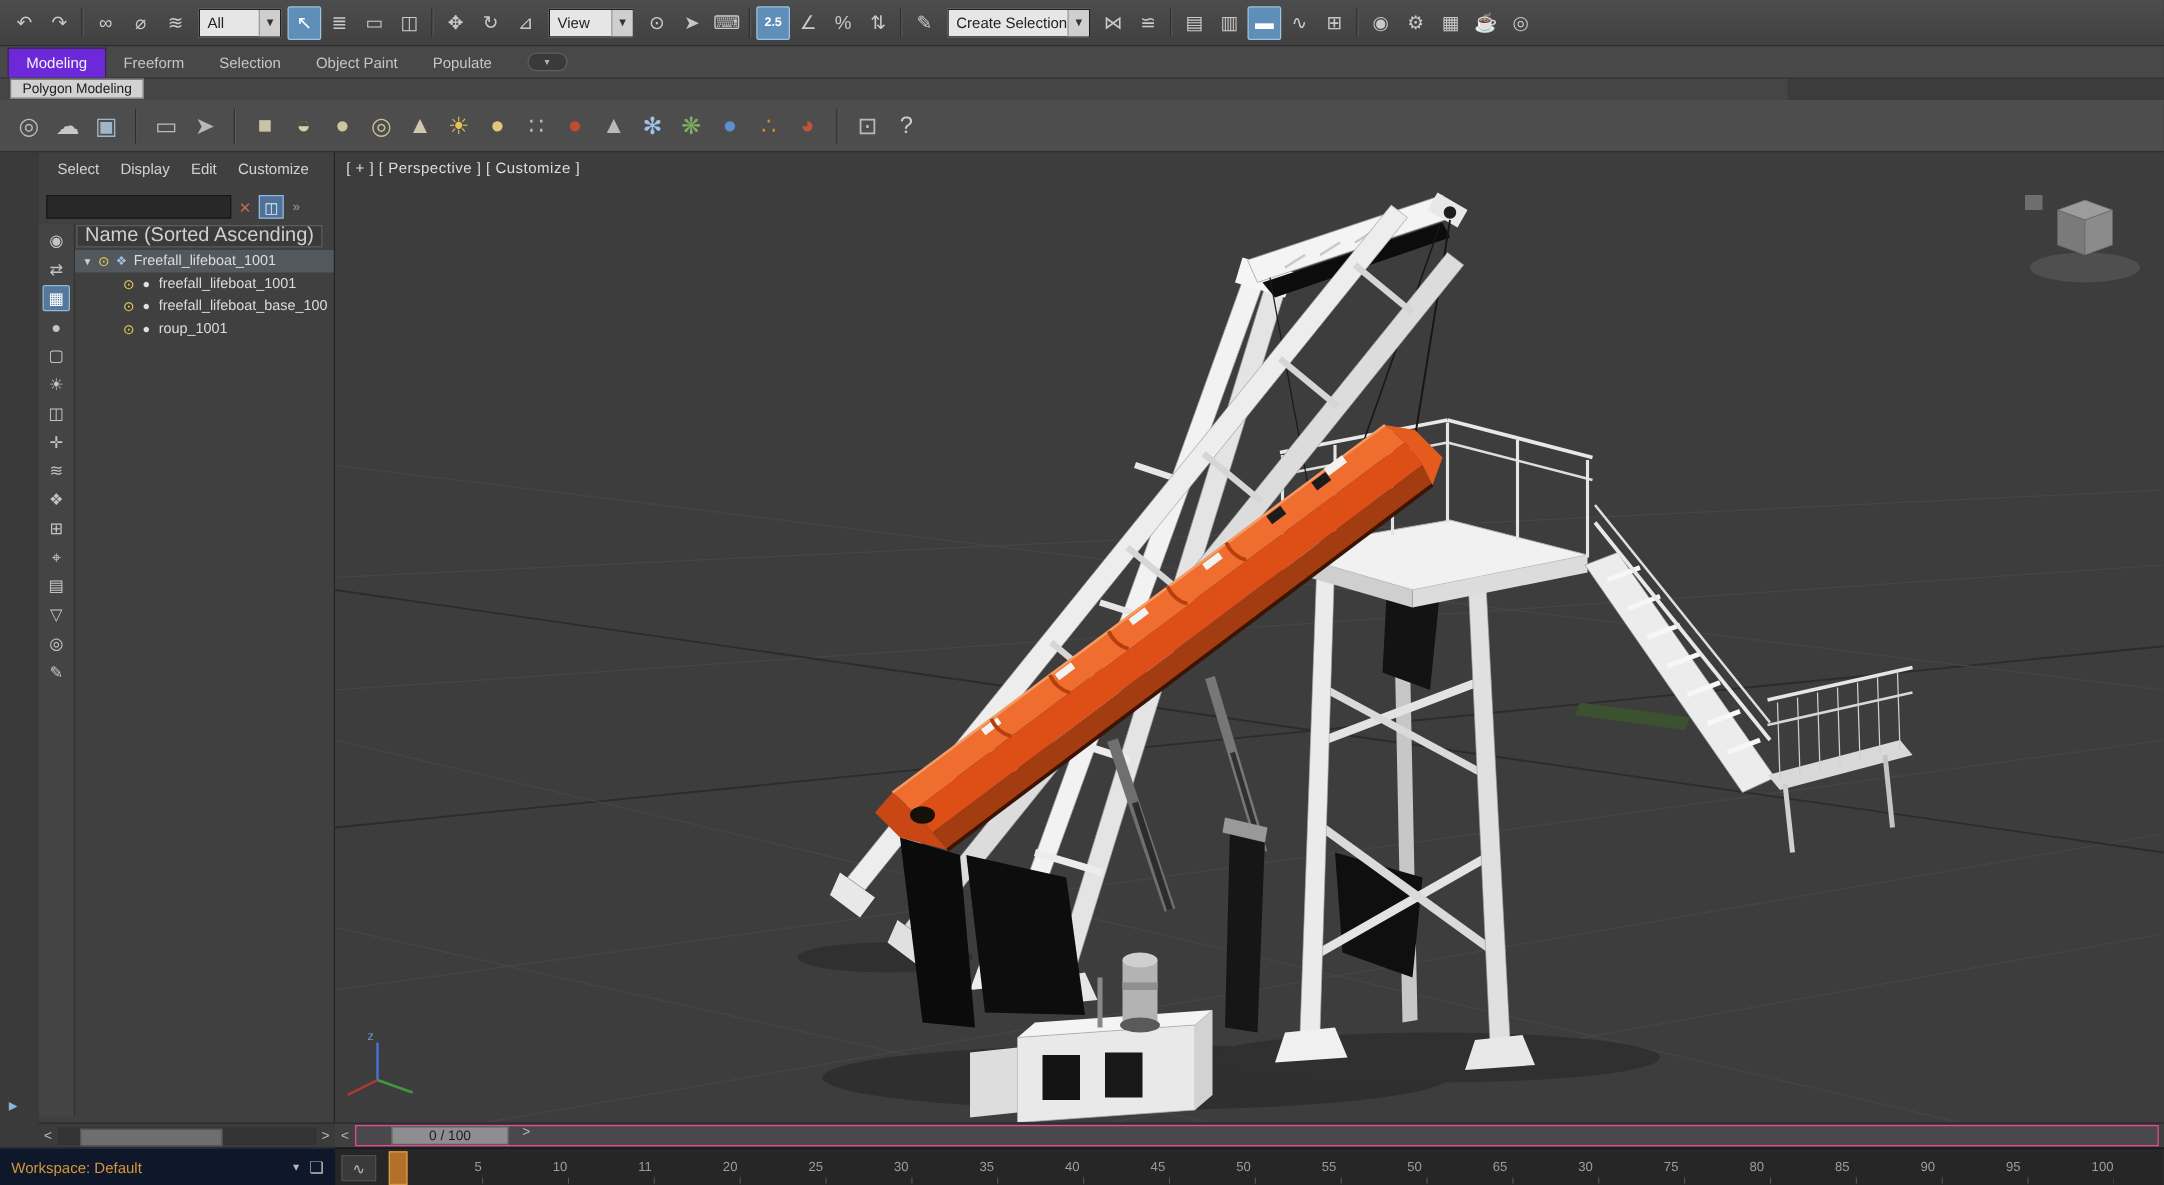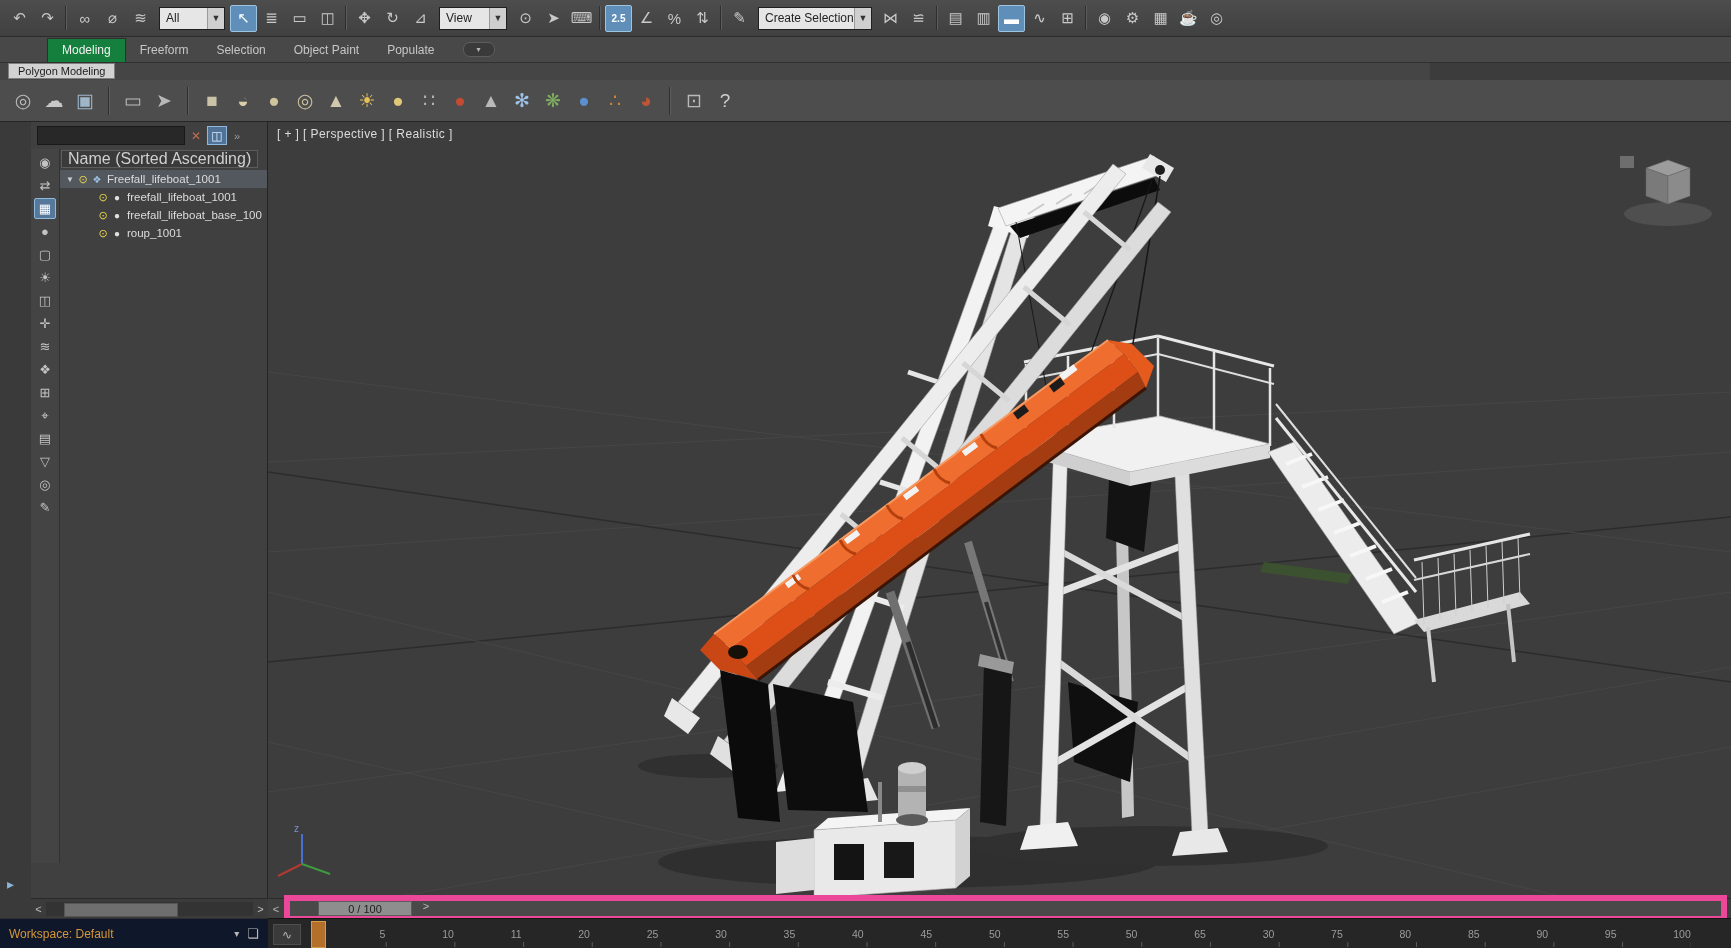"Modeling" .ribbon-tab.active { background: #15803d -> #6d28d9; margin-left: 41px -> none }
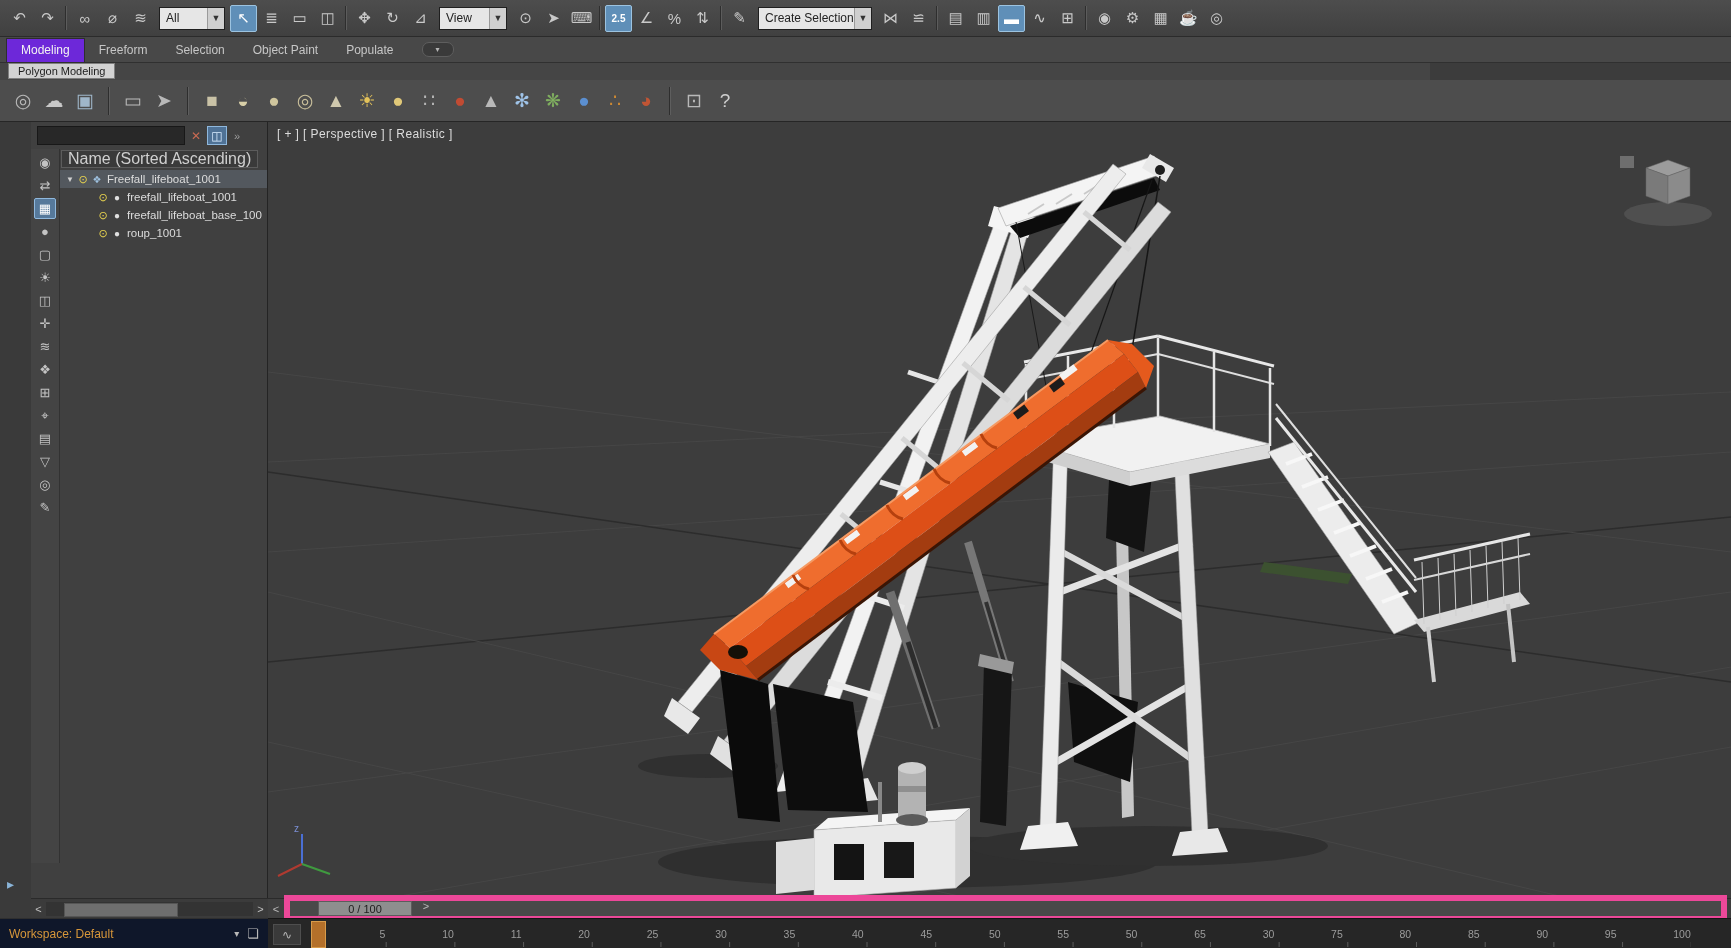"Select" div.exp-menu { html: none -> <div> <span><span>Select</span></span> <span><span>Display</span></span> <span><span>Edit</span></span> <span><span>Customize</span></span> </div> }
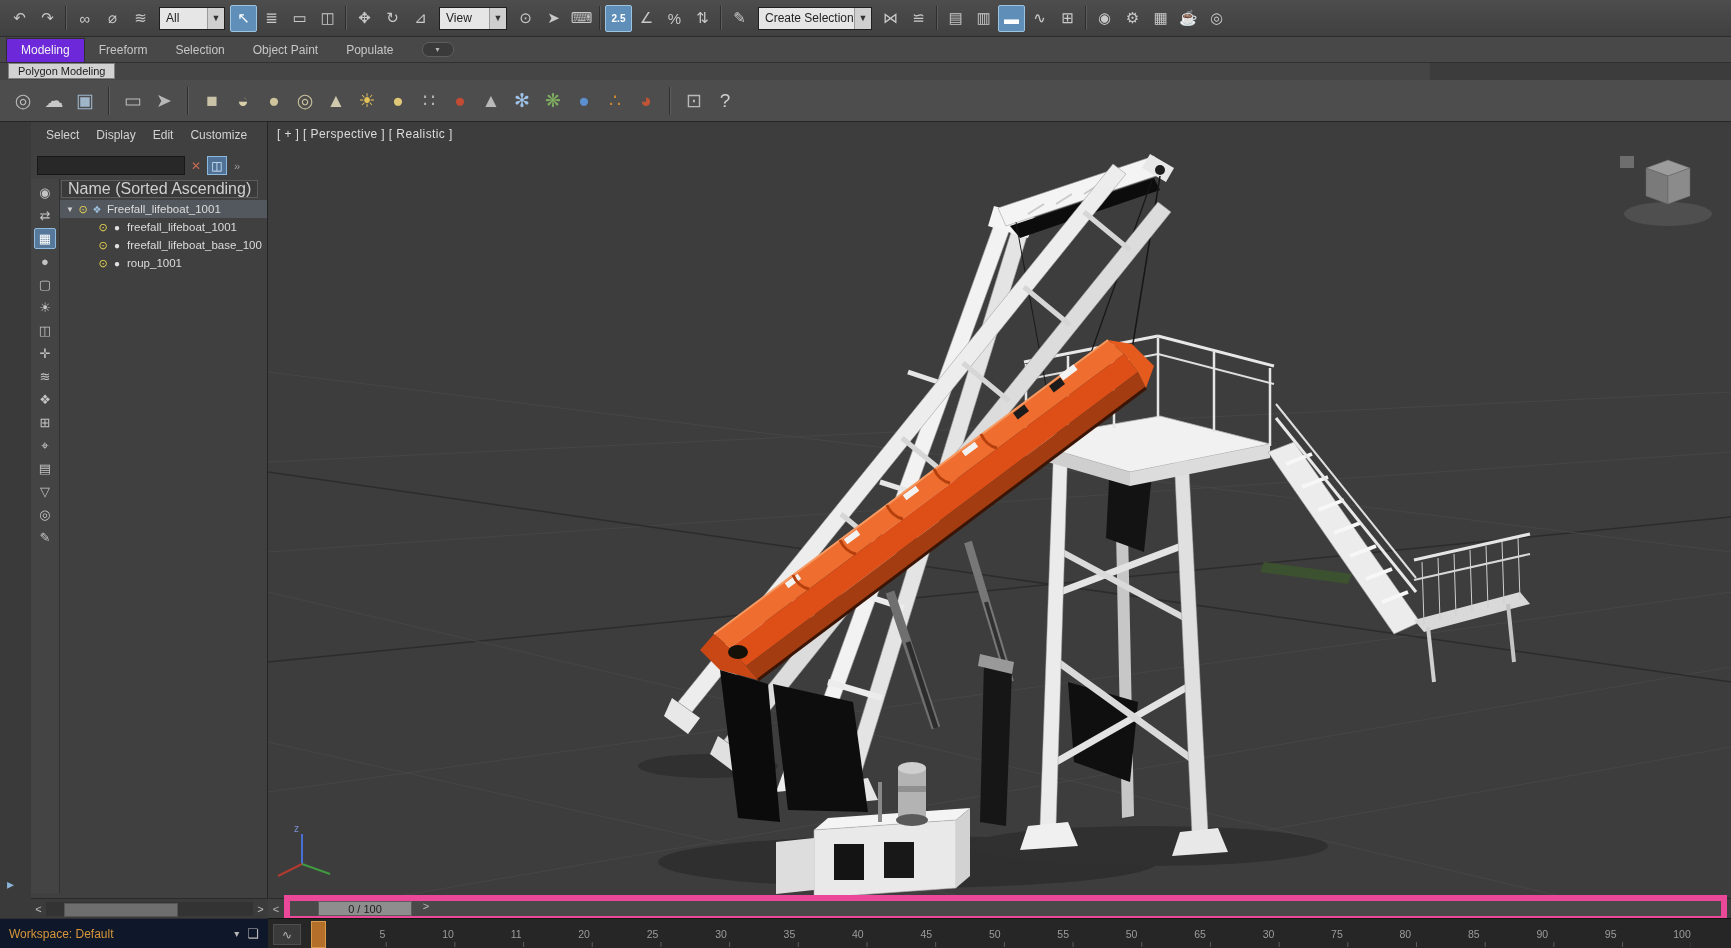"[ + ] [ Perspective" div.vp-label { text: Realistic -> Customize }
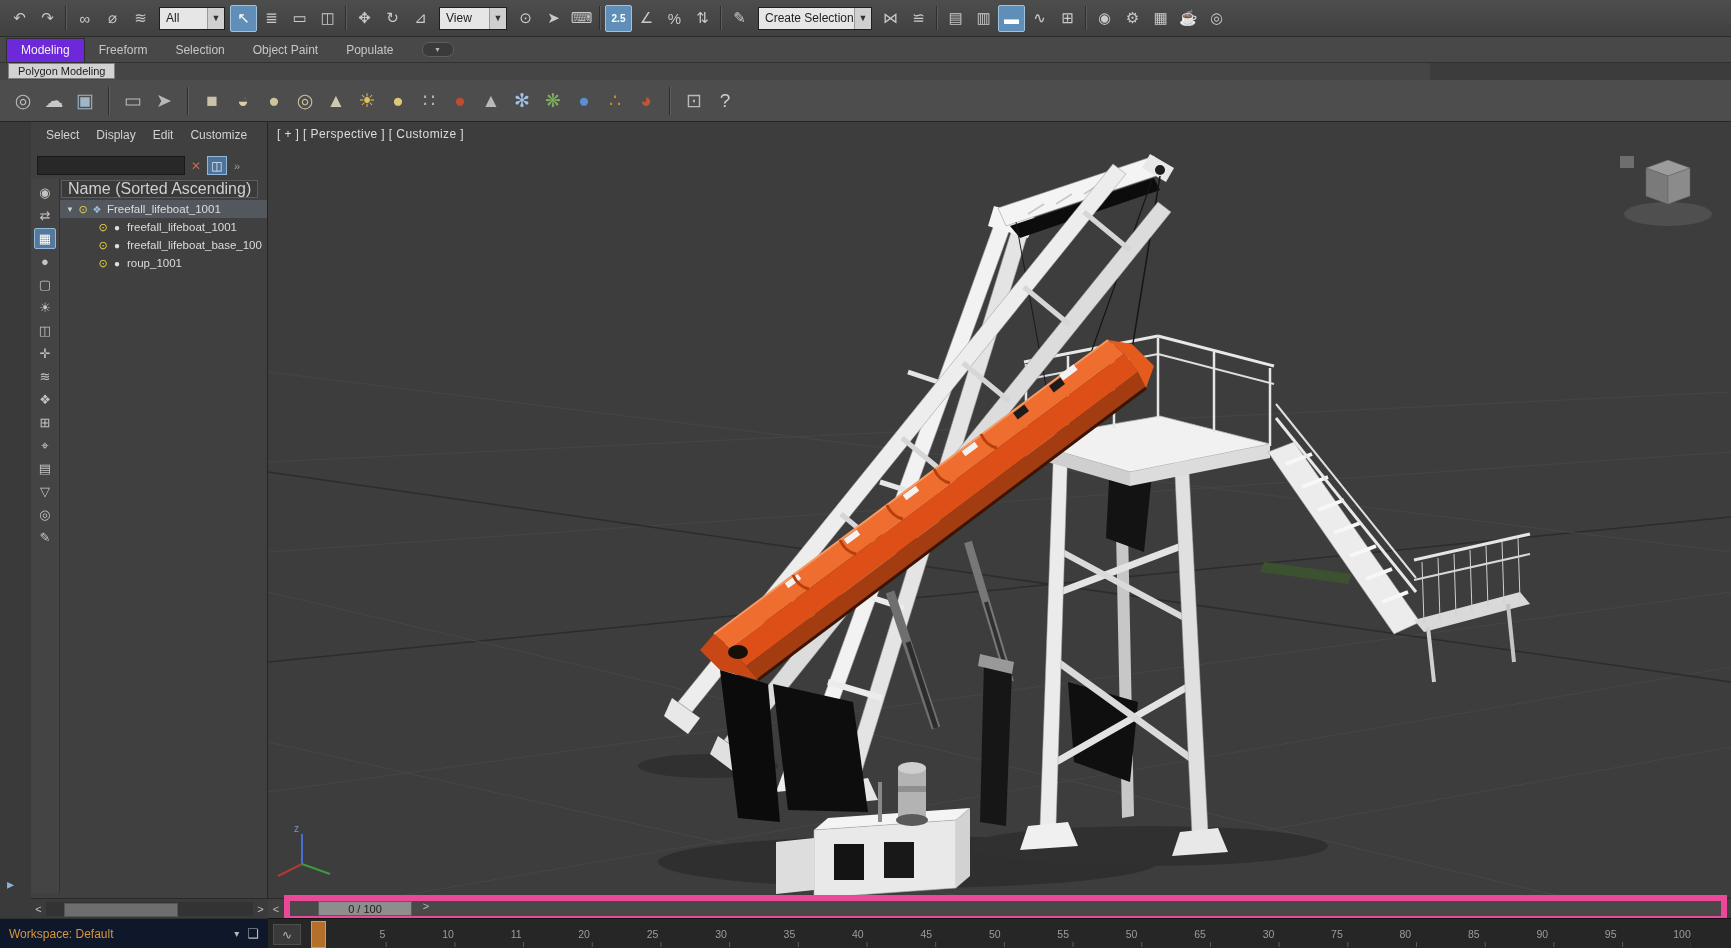"0 / 100" .ts-track { border: 6px solid #ec4899 -> 1px solid #ec4899 }
